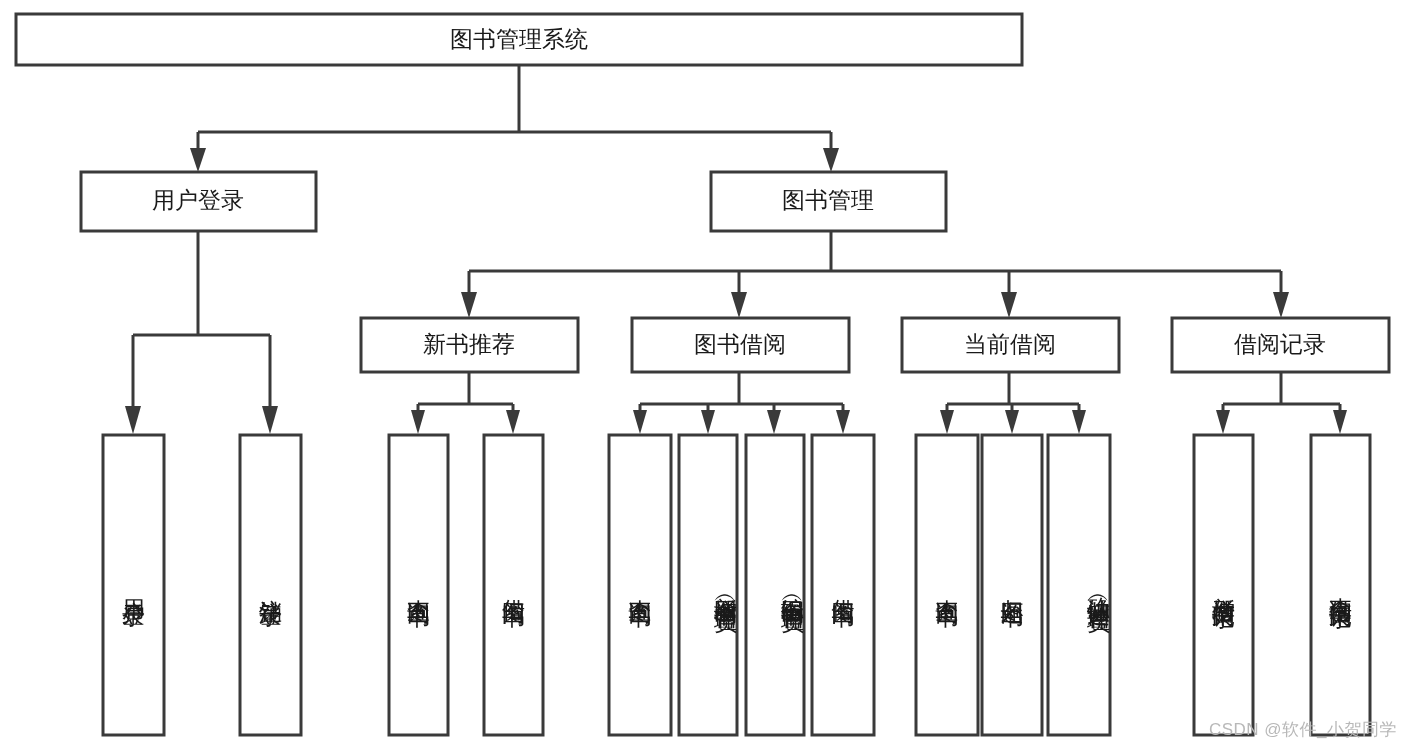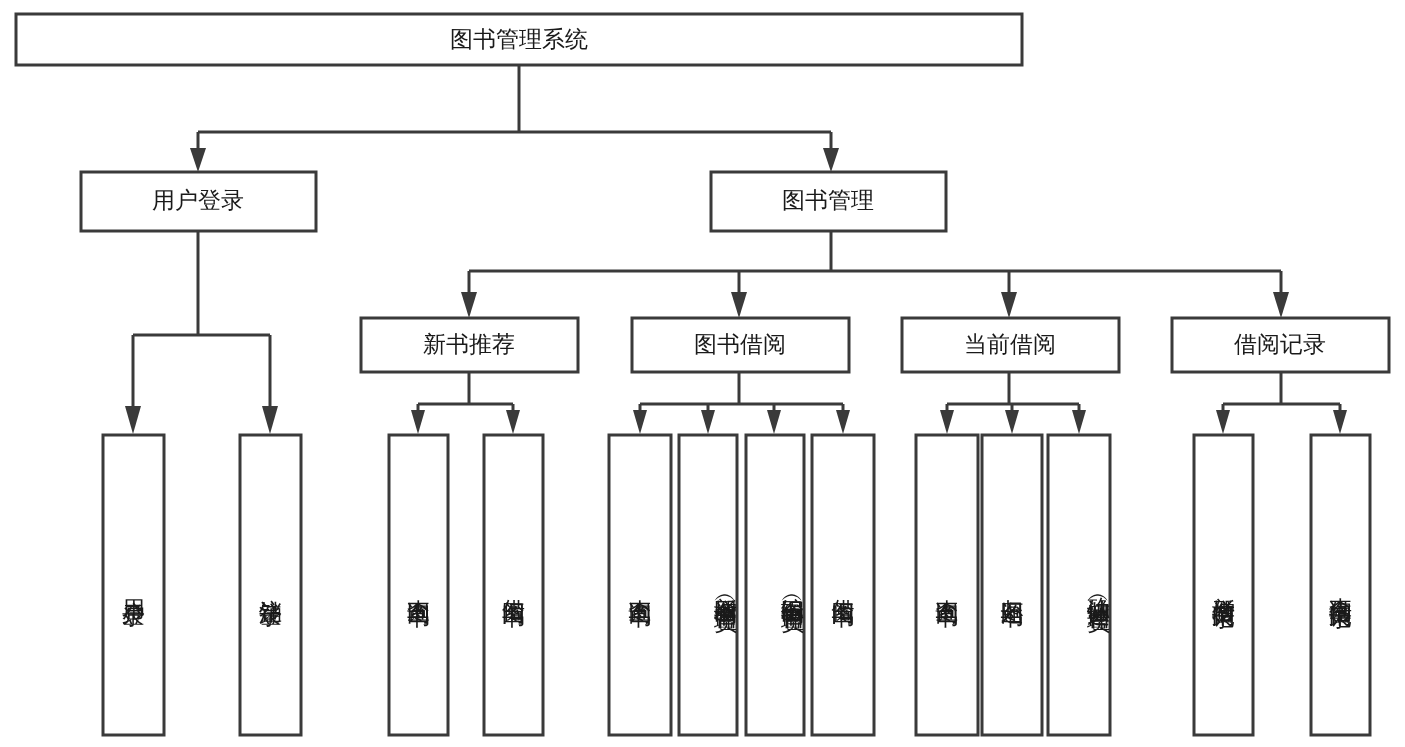"CSDN @软件_小贺同学" div.watermark { html: none -> <div>CSDN @软件_小贺同学</div> }
